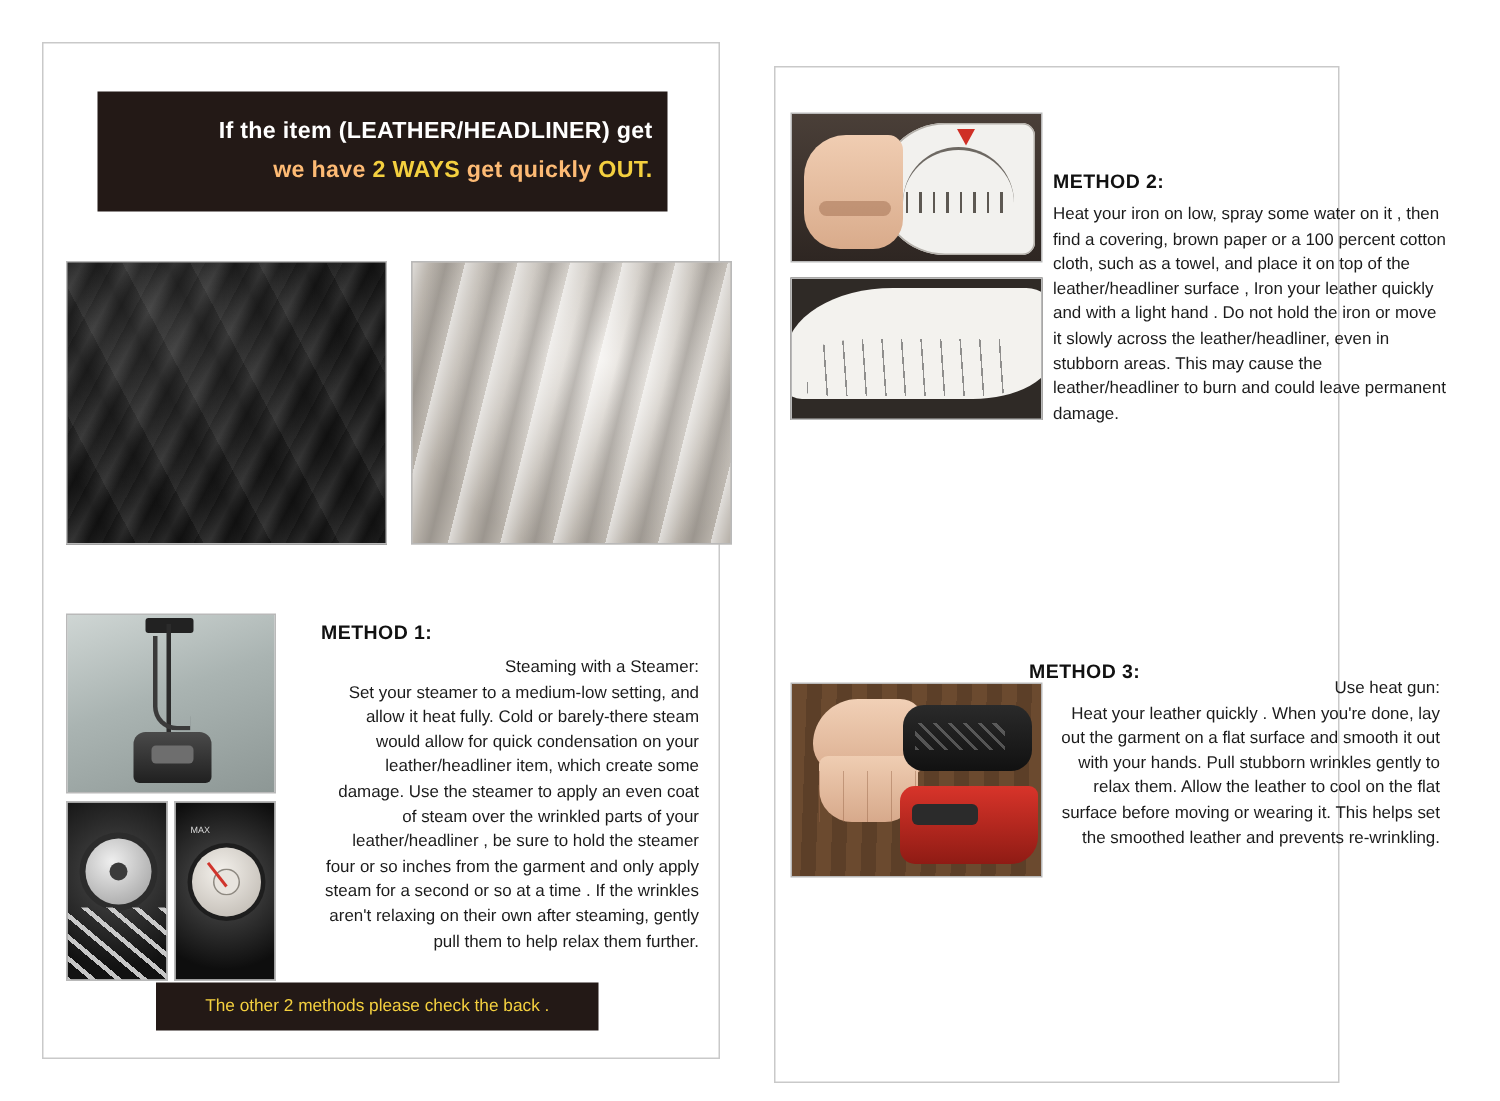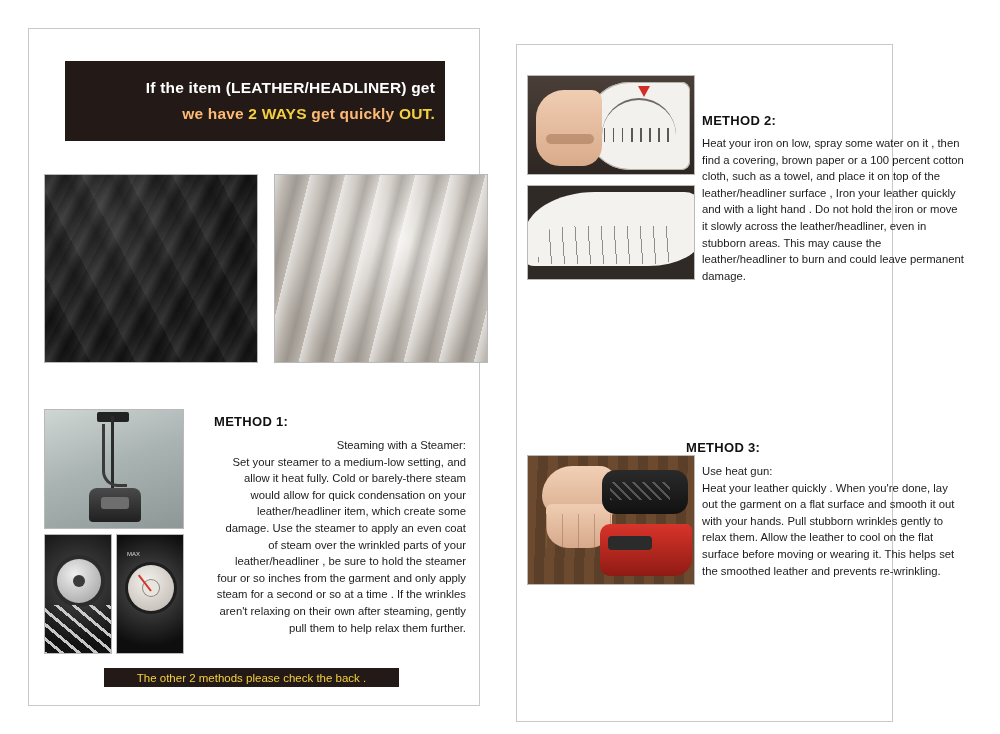"Use heat gun:" div.method-body { text-align: none -> right; top: 418px -> 406px }
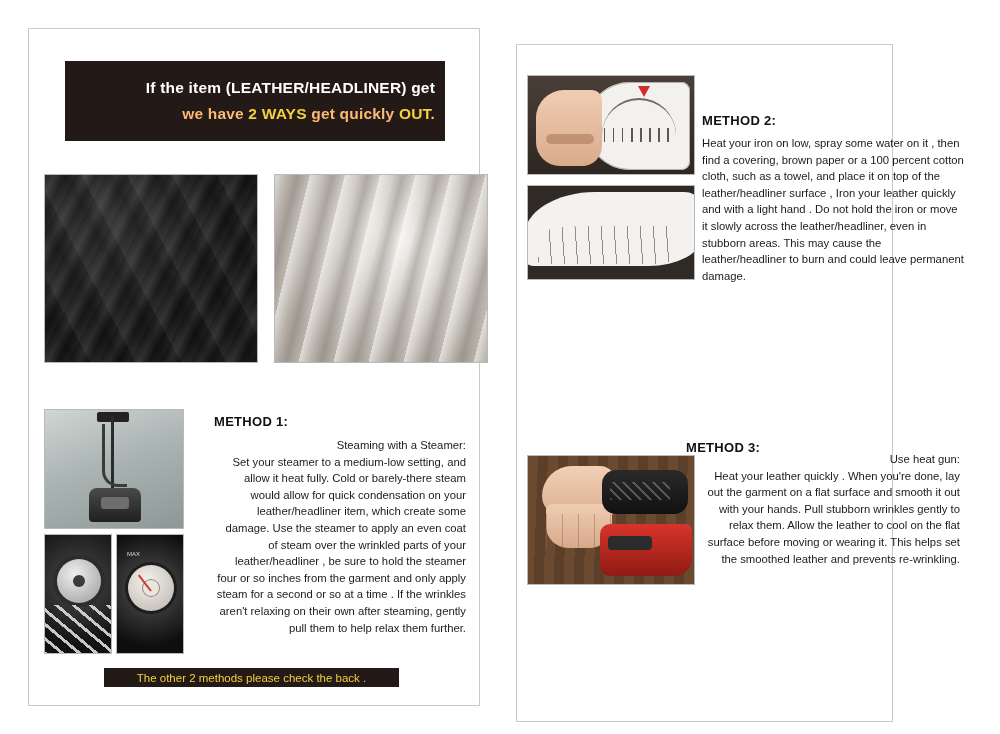"The other 2 methods please" .footer-note { height: 19px -> 32px }
